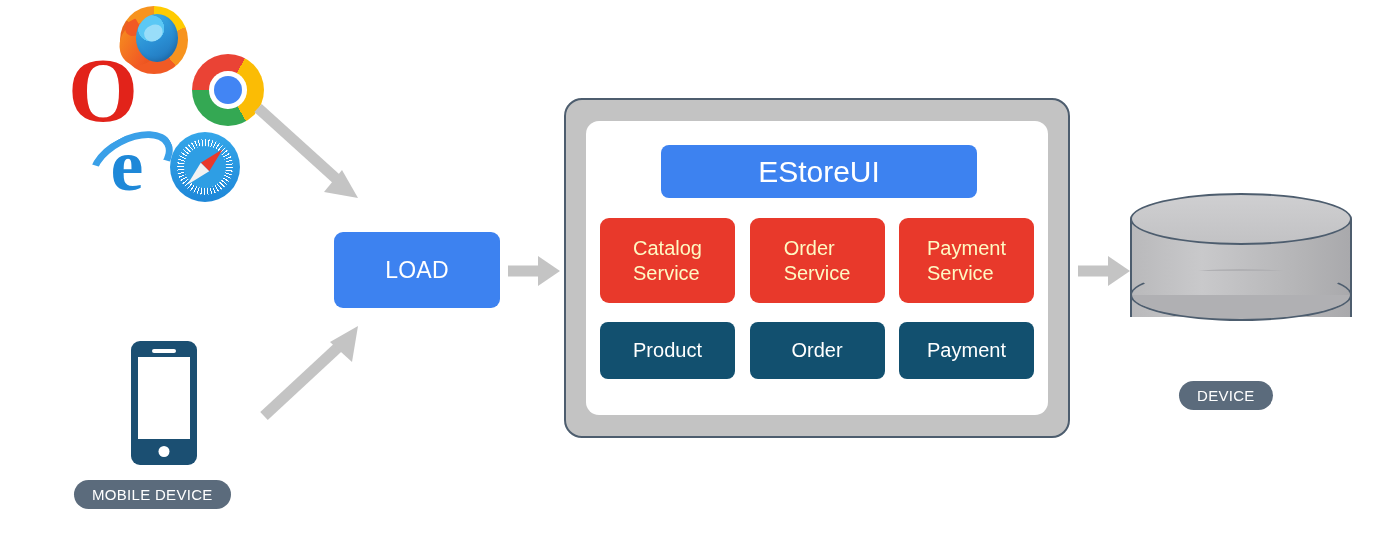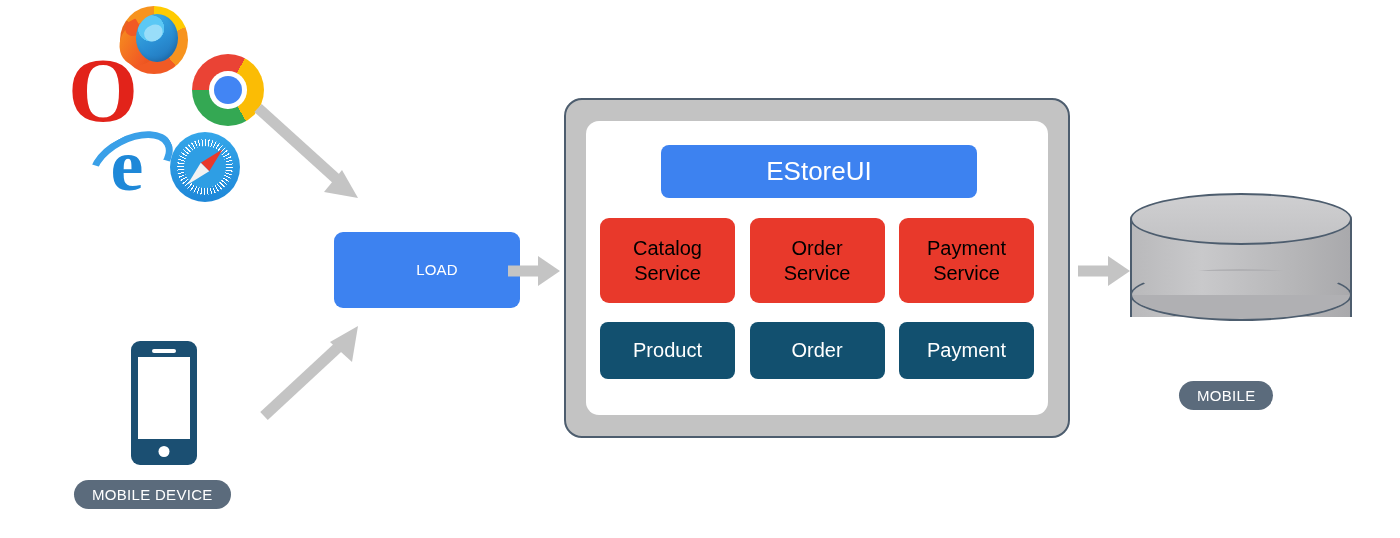"EStoreUI" #estoreui { font-size: 26px -> 30px }
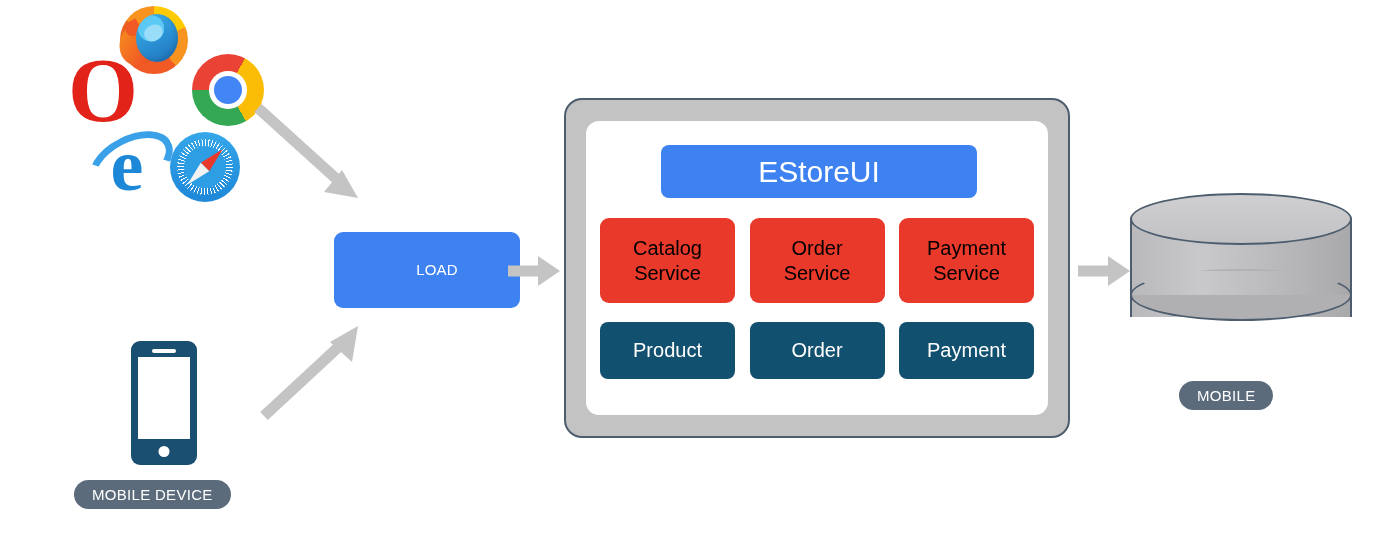"Catalog" .svcbox { color: #000000 -> #fef9c3; text-align: center -> left }
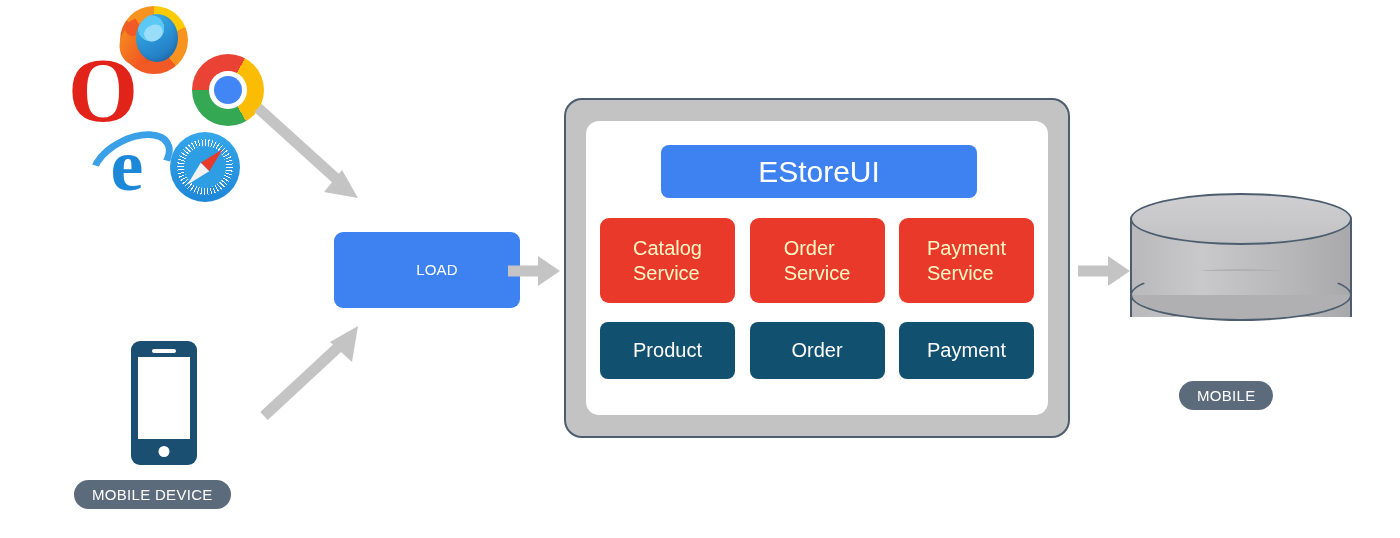"LOAD" #loadbalancer { font-size: 15px -> 23px; padding-left: 20px -> none }
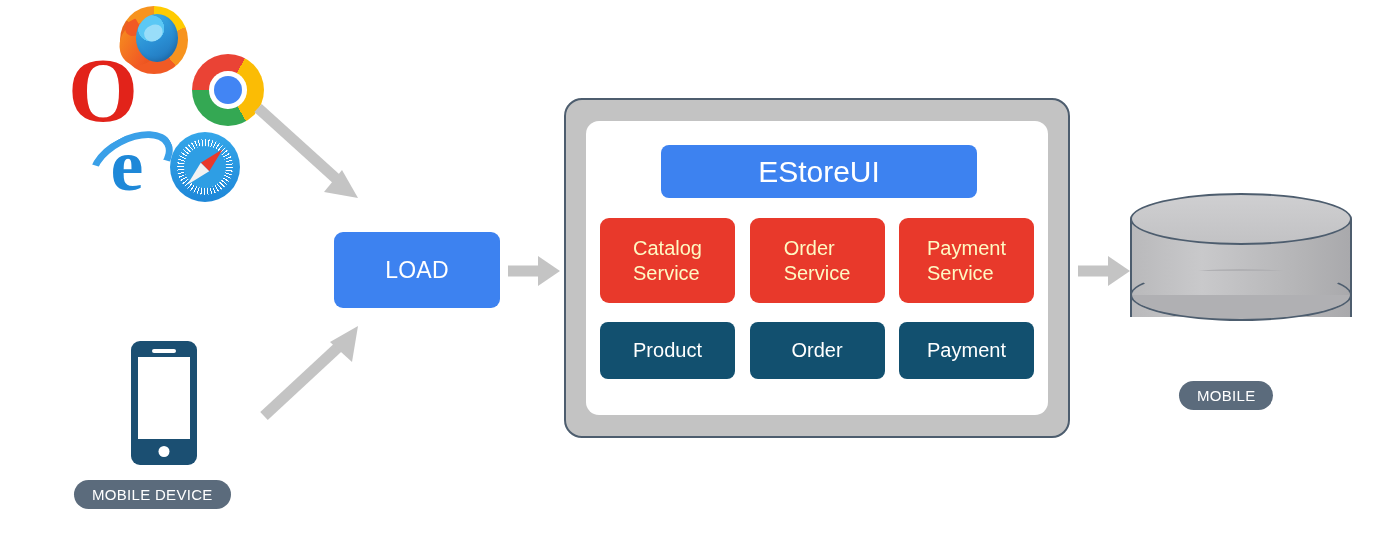"MOBILE" div.pill { text: MOBILE -> DEVICE }
